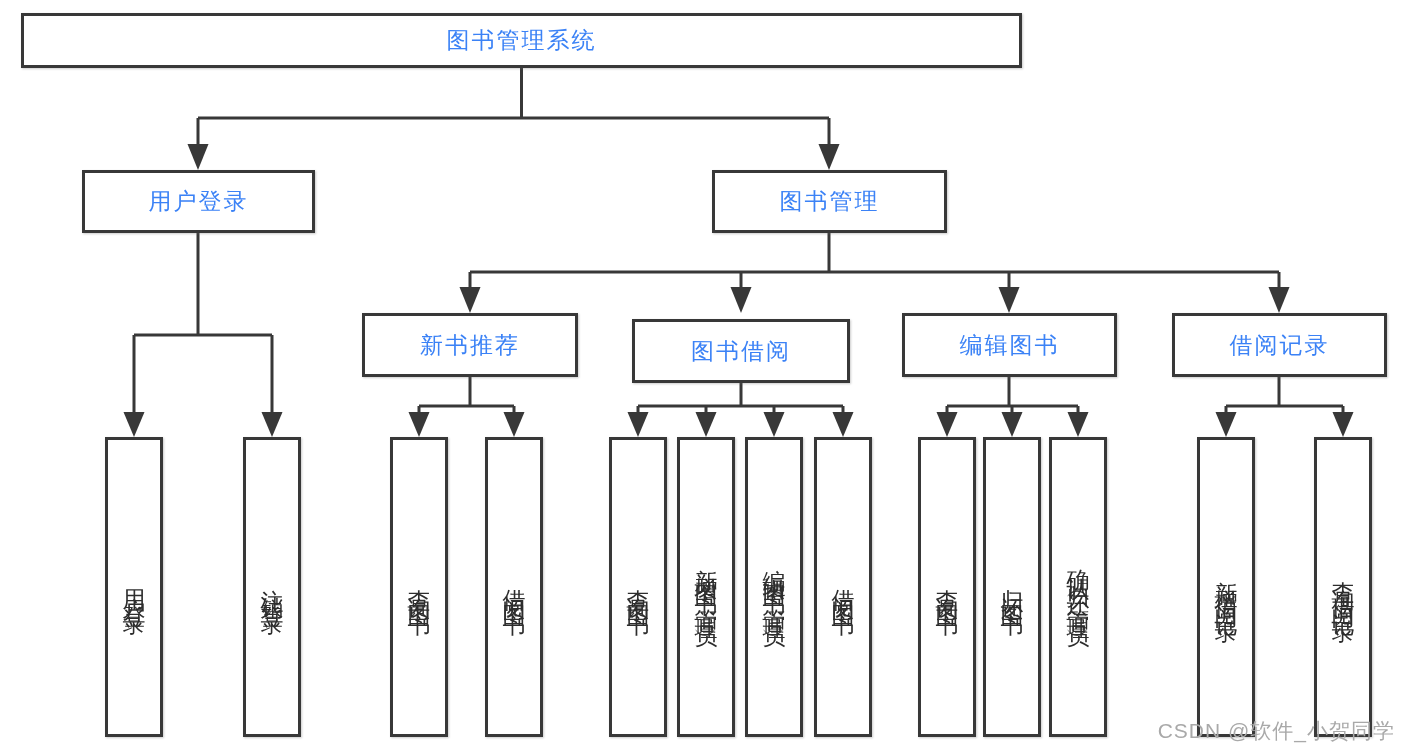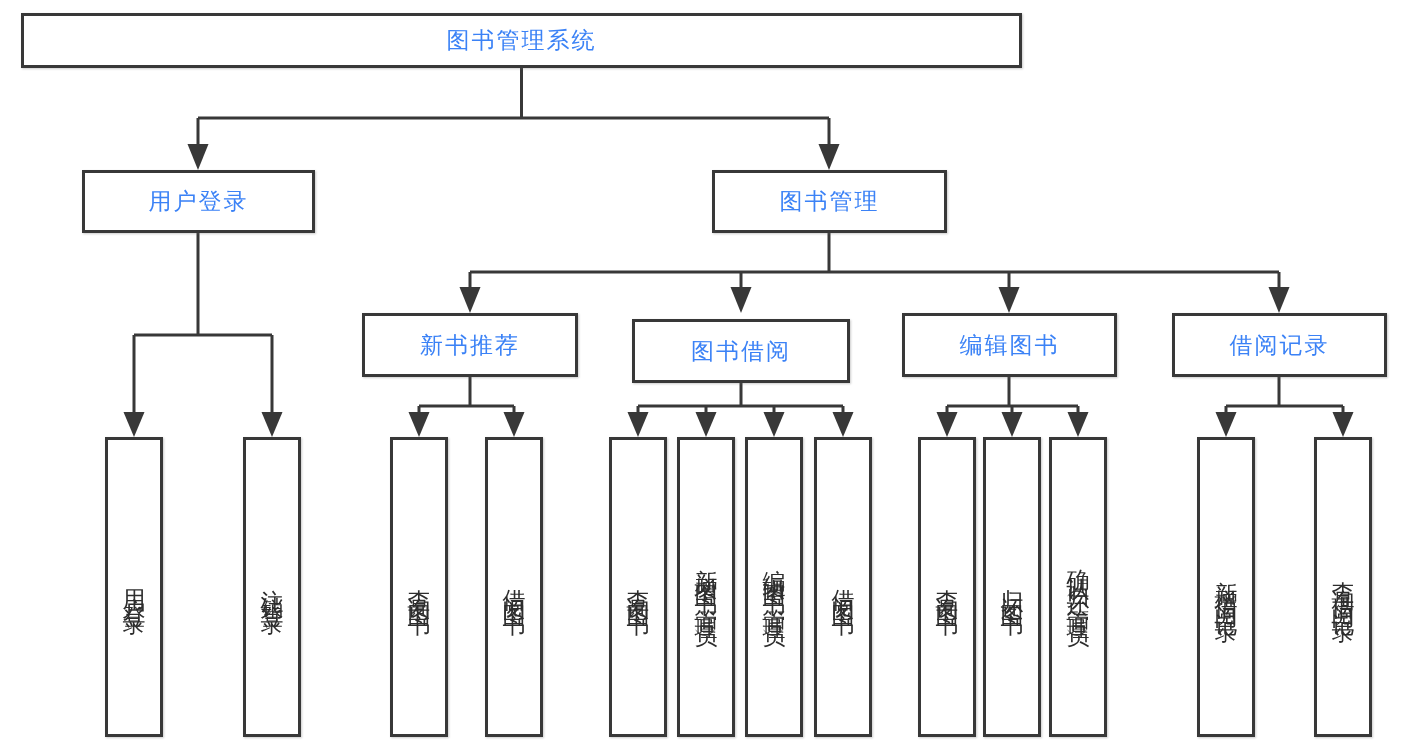"CSDN @软件_小贺同学" div { html: none -> <div>CSDN @软件_小贺同学</div> }
